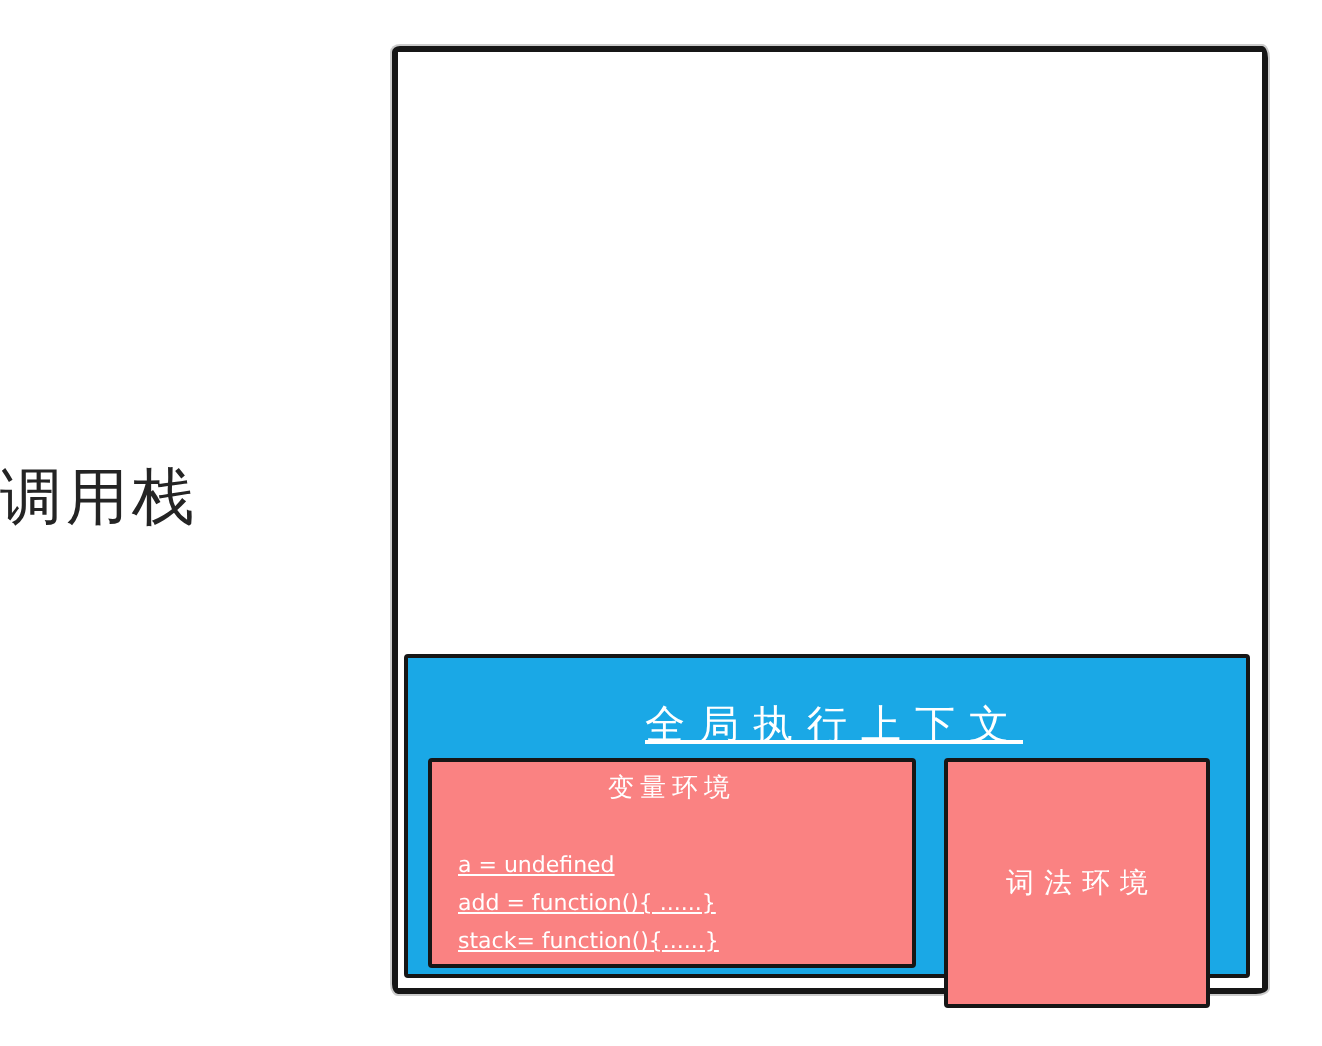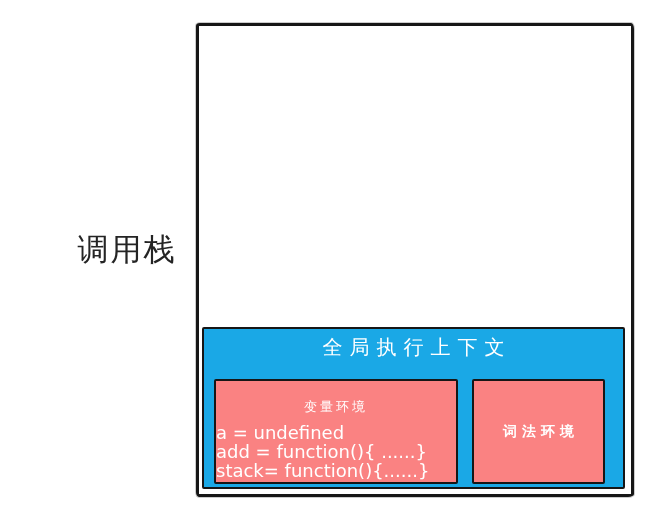"调用栈" .side-label { padding-left: 36px -> none; text-align: center -> none }
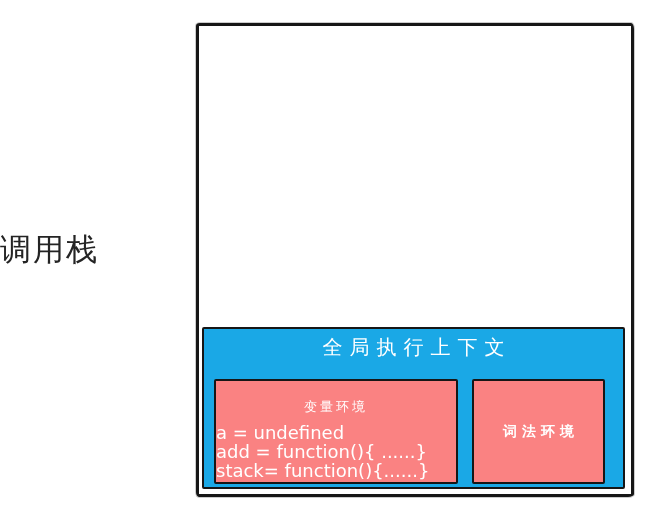"全局执行上下文" .global-ctx-title { margin-top: 5px -> 20px; text-decoration: none -> underline }
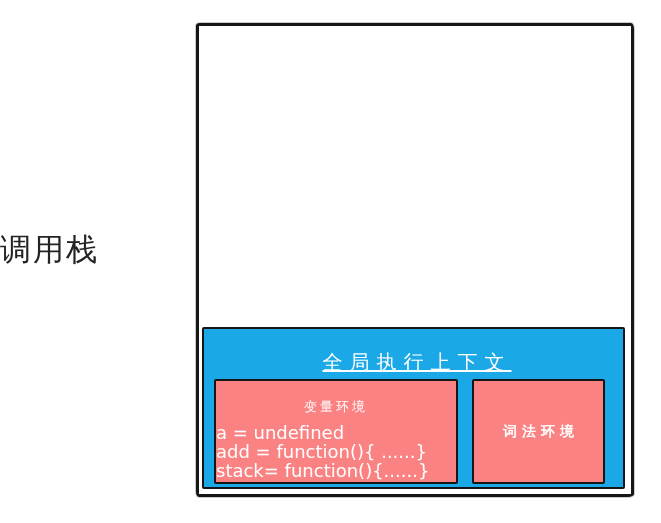"变量环境" .env-title { padding-top: 17px -> 4px }
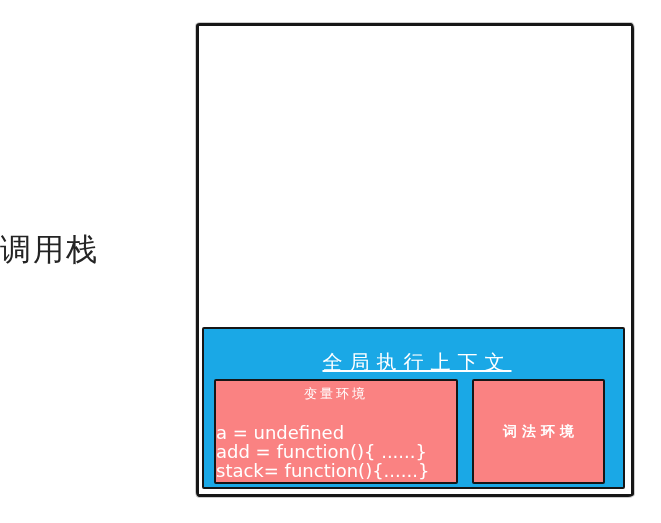"a = undefined" .code-lines { font-size: 18px -> 11px; padding-left: none -> 13px; text-decoration: none -> underline }
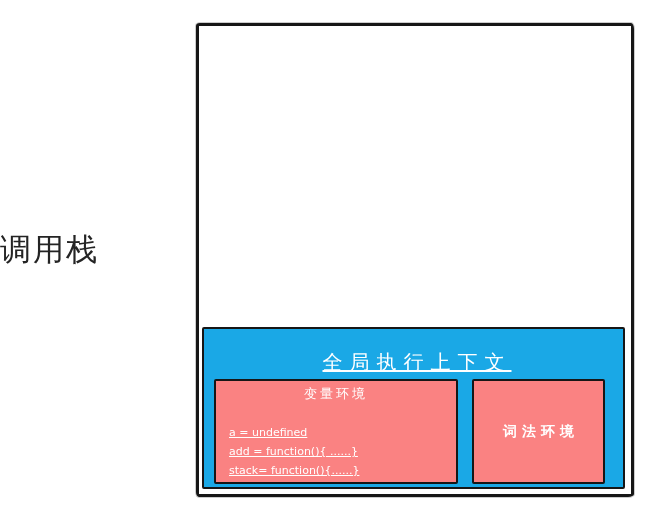"词法环境" .lex-env { font-weight: bold -> none; height: 105px -> 125px }
